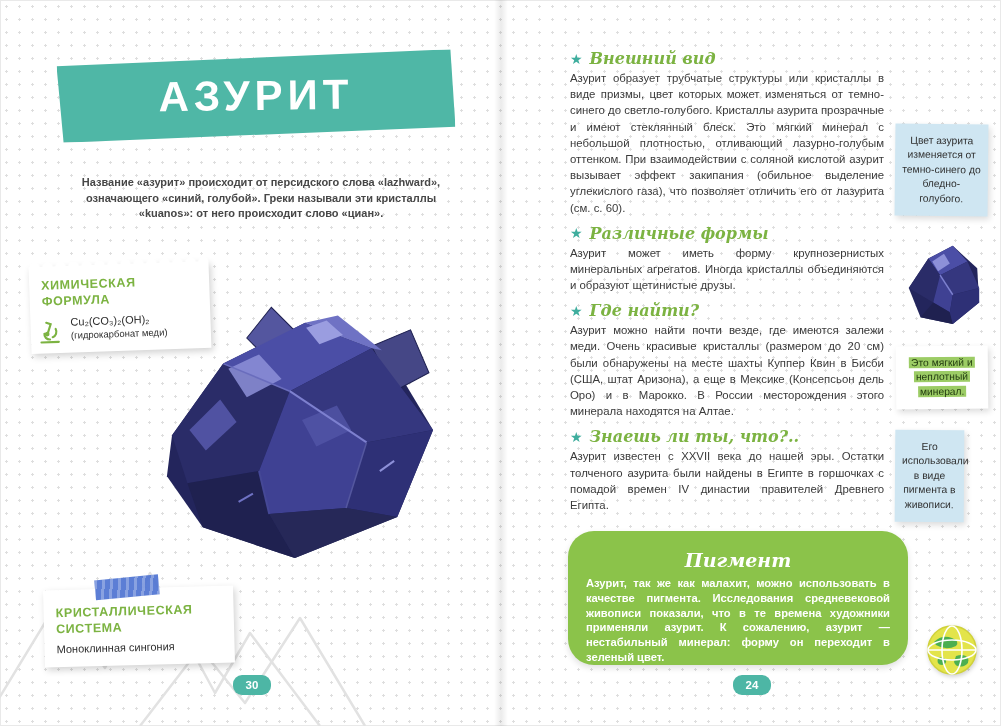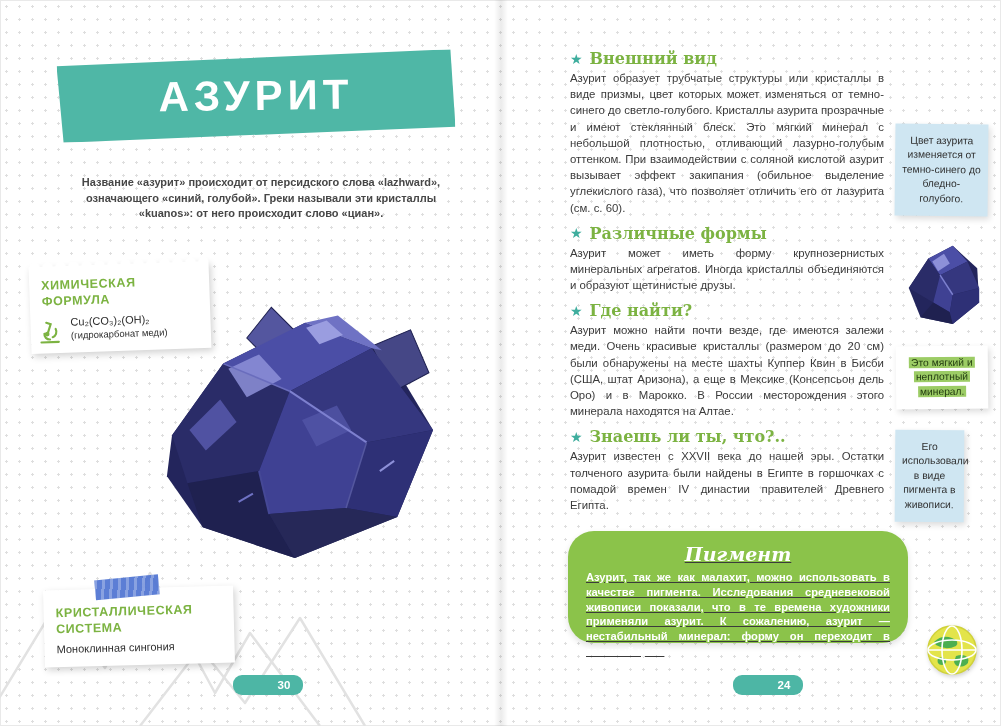"Внешний вид" .sec-title { font-style: none -> italic }
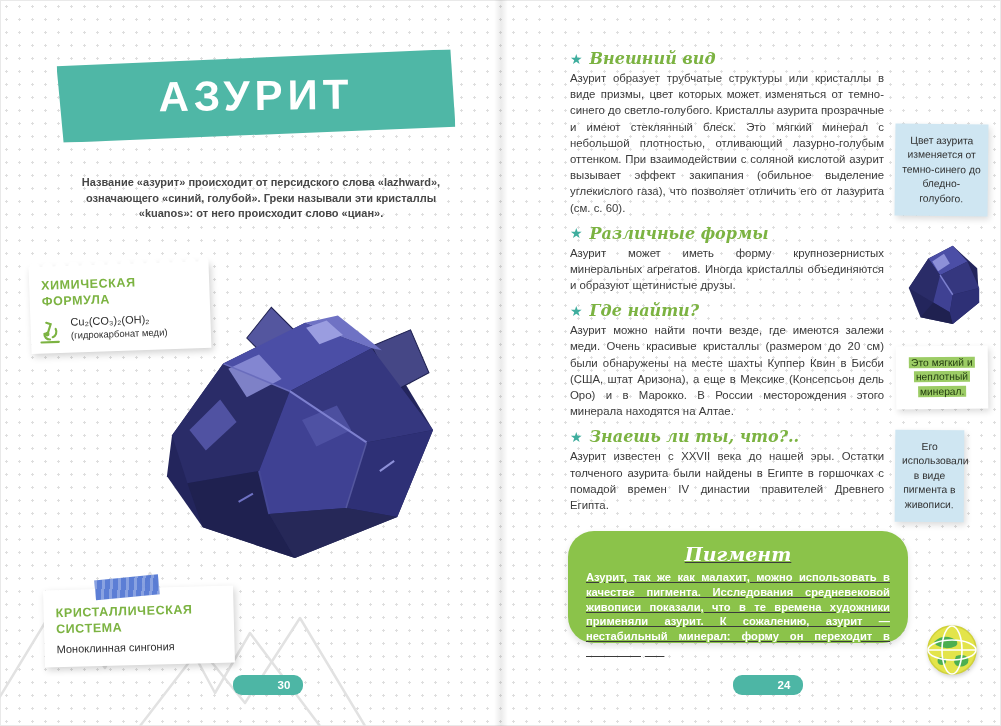"Пигмент" .pigment { height: 112px -> 134px; padding: 10px 18px -> 16px 18px; text-decoration: underline -> none }
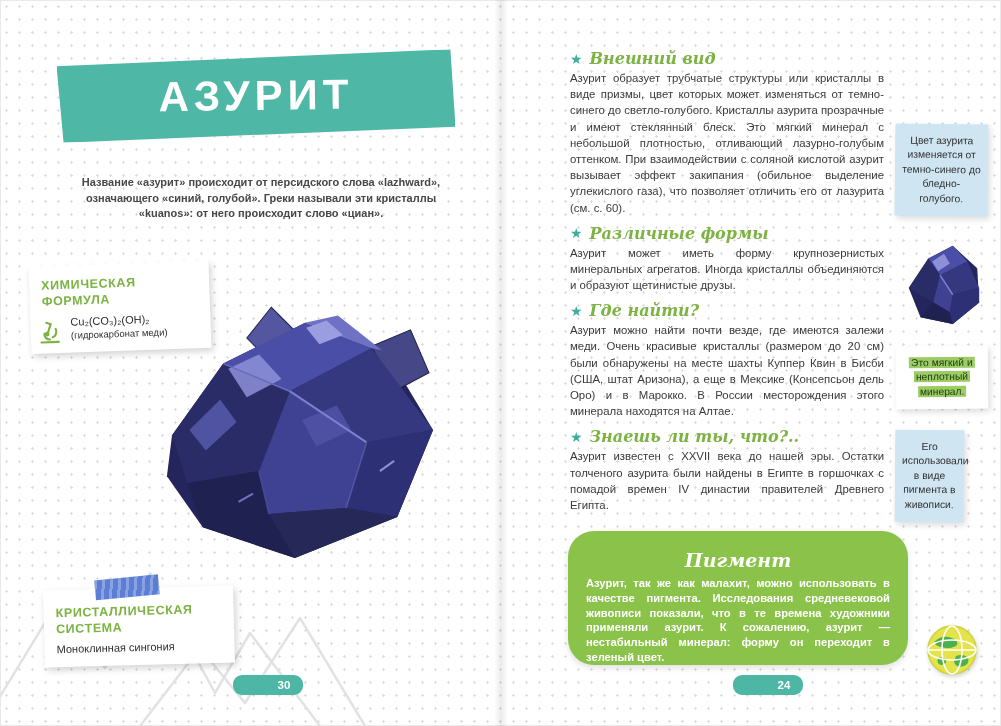"30" .page-badge { padding-left: 32px -> none }
